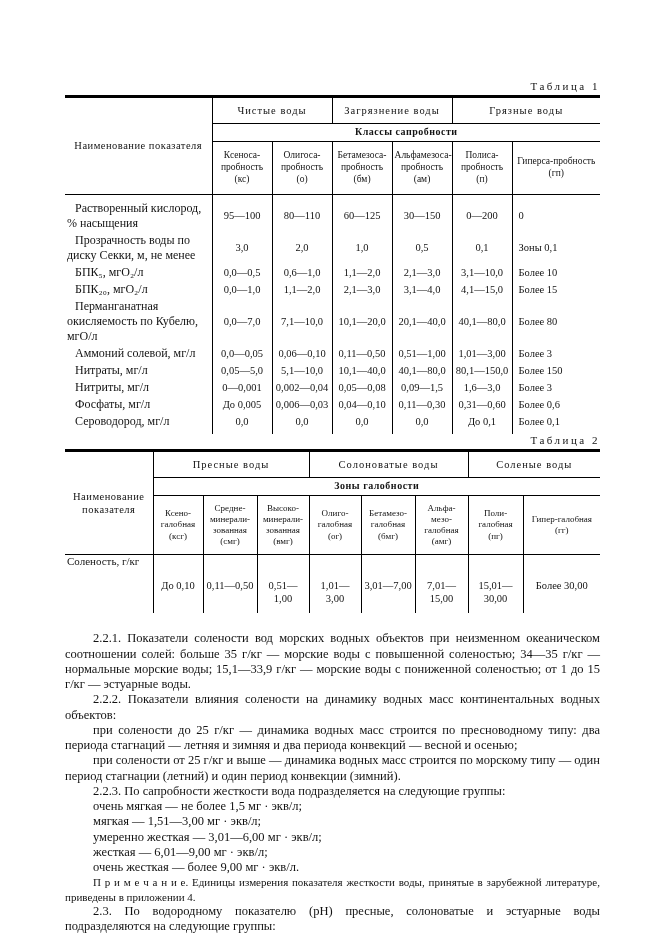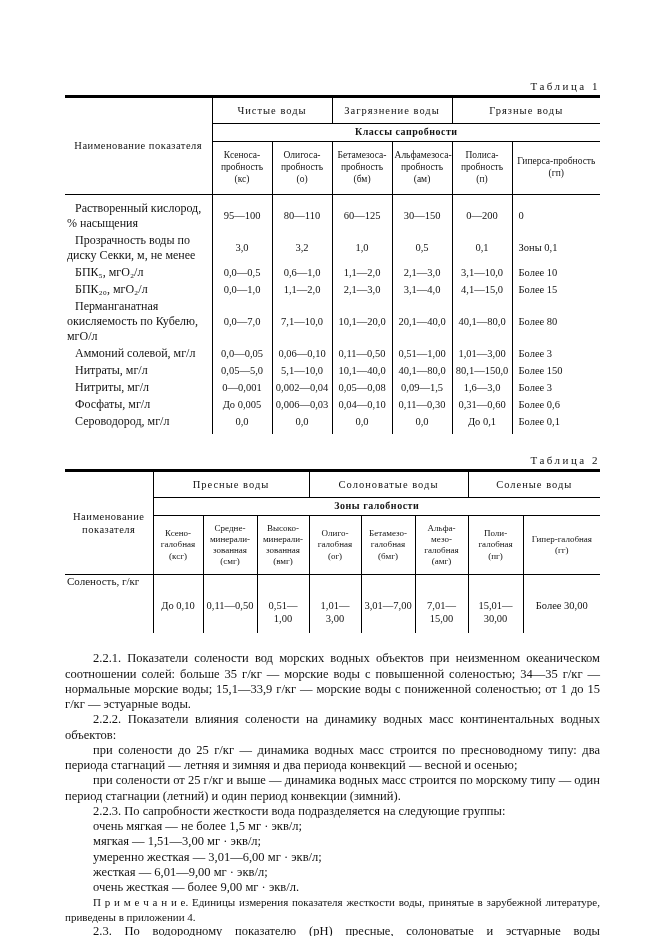"3,2" td.val { text: 3,2 -> 2,0 }
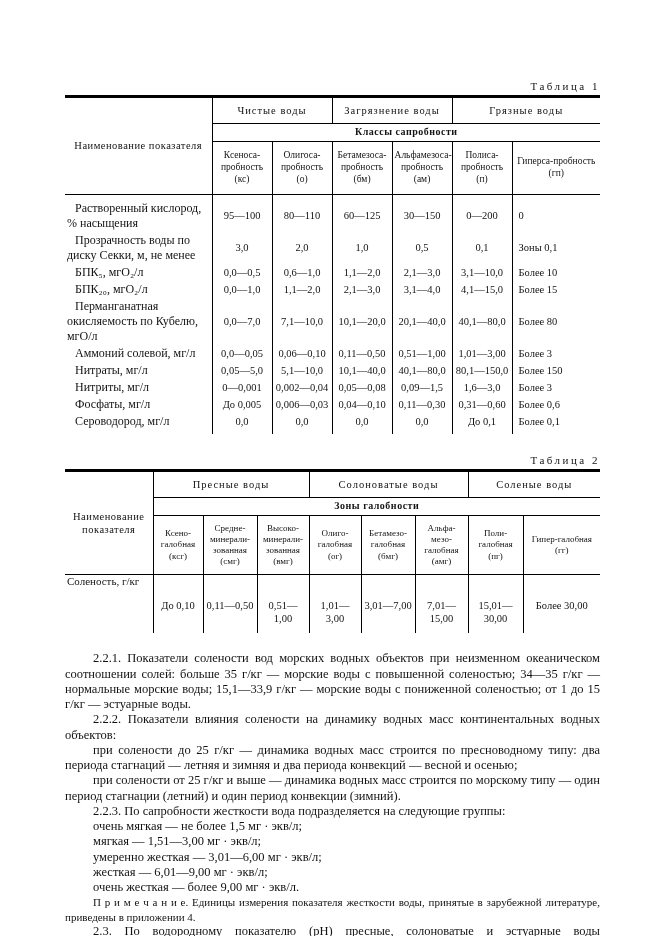"Таблица 2" .cap2 { margin-top: 20px -> none }
